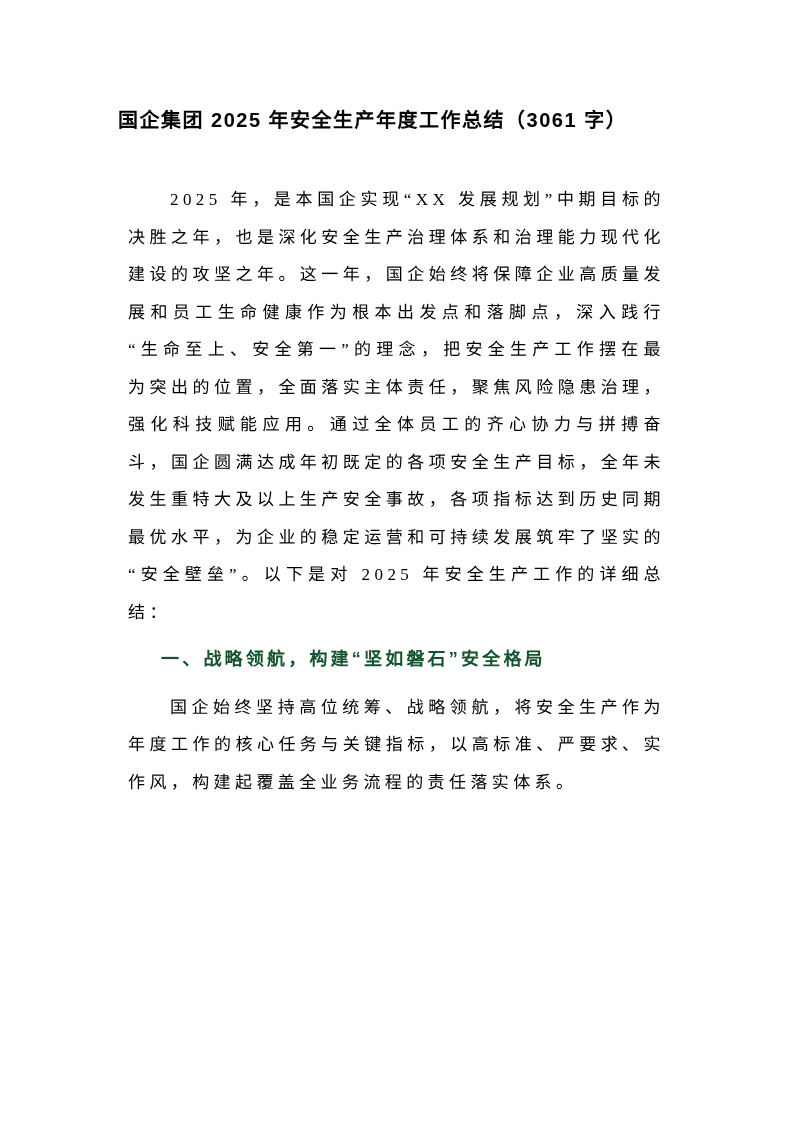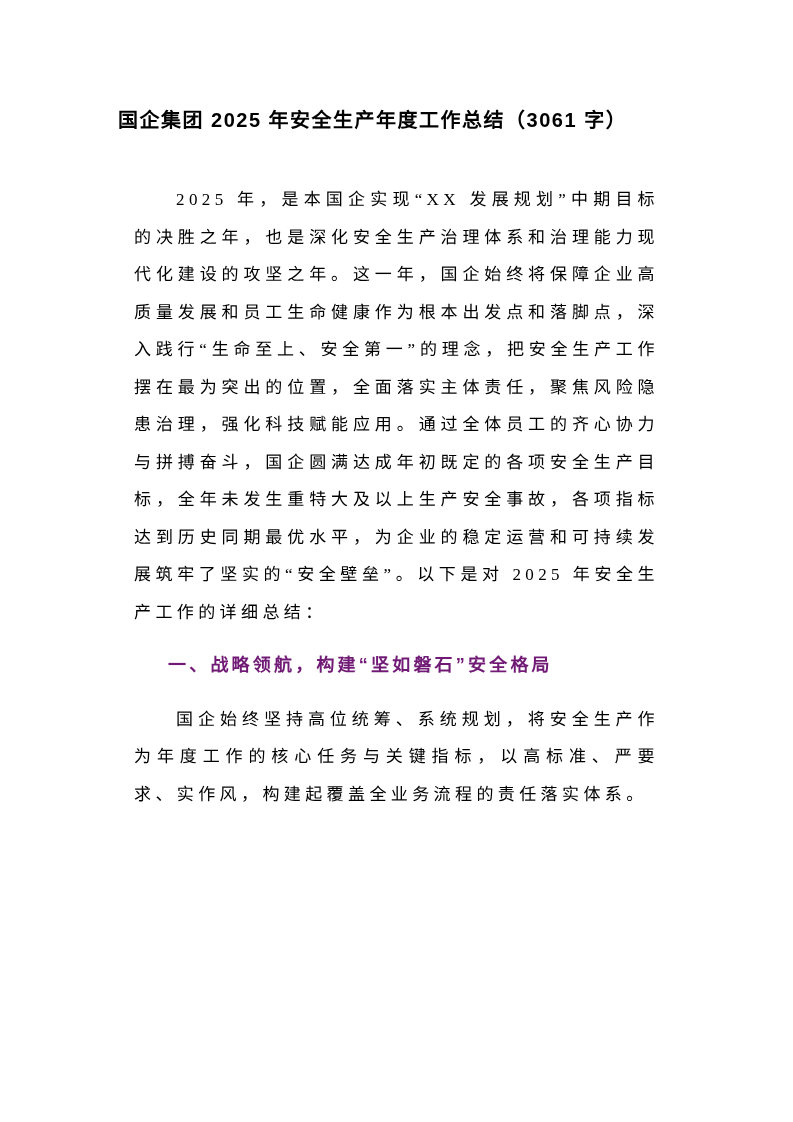"2025 年，是本国企实现“XX" .para { margin: 16px -> 10px }
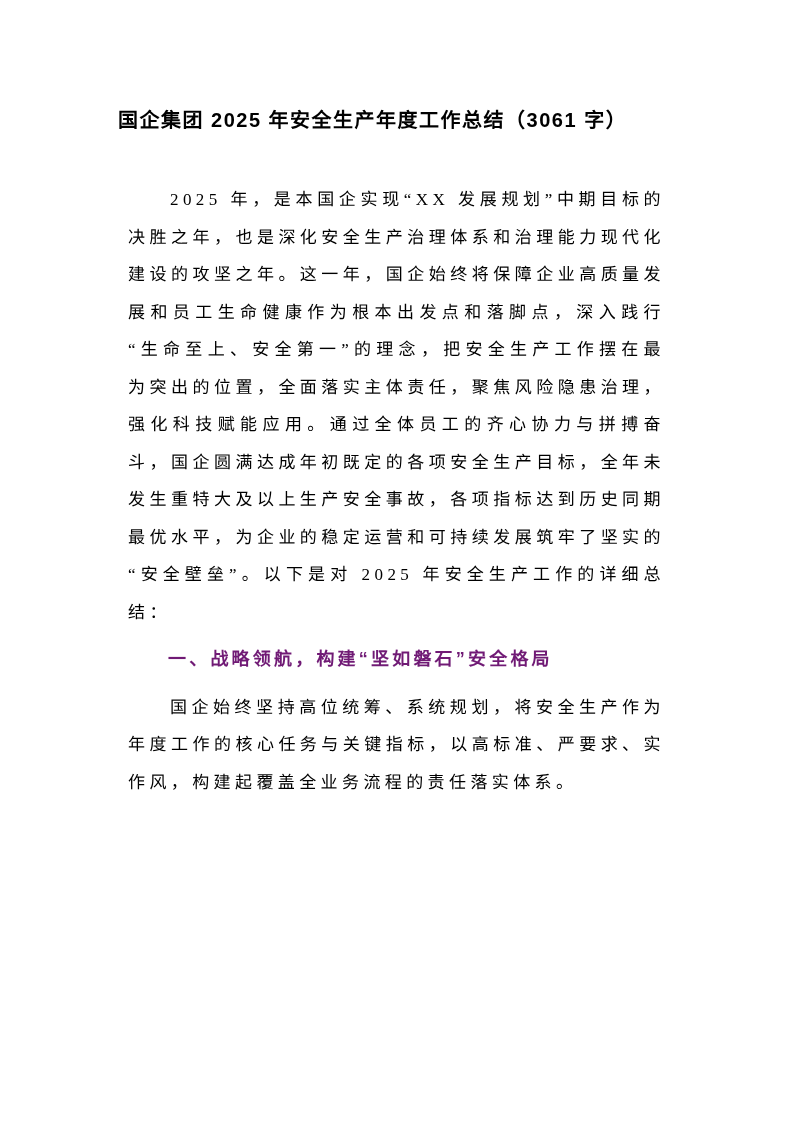"一、战略领航，构建“坚如磐石”安全格局" .heading { color: #701a75 -> #14532d; margin: 8px -> 1px }
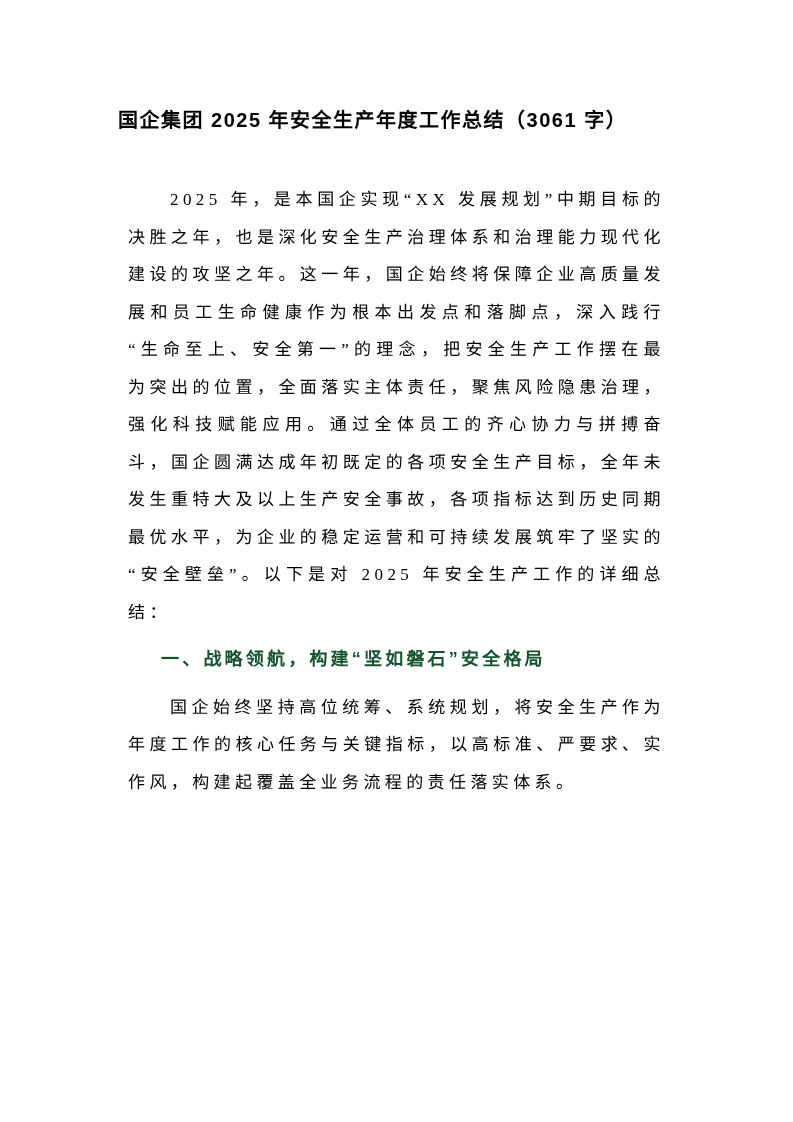"国企始终坚持高位统筹、系统规划，将安全生产作为年度工作的核心任务与关键指标，以高" p.para { text: 系统规划 -> 战略领航 }
